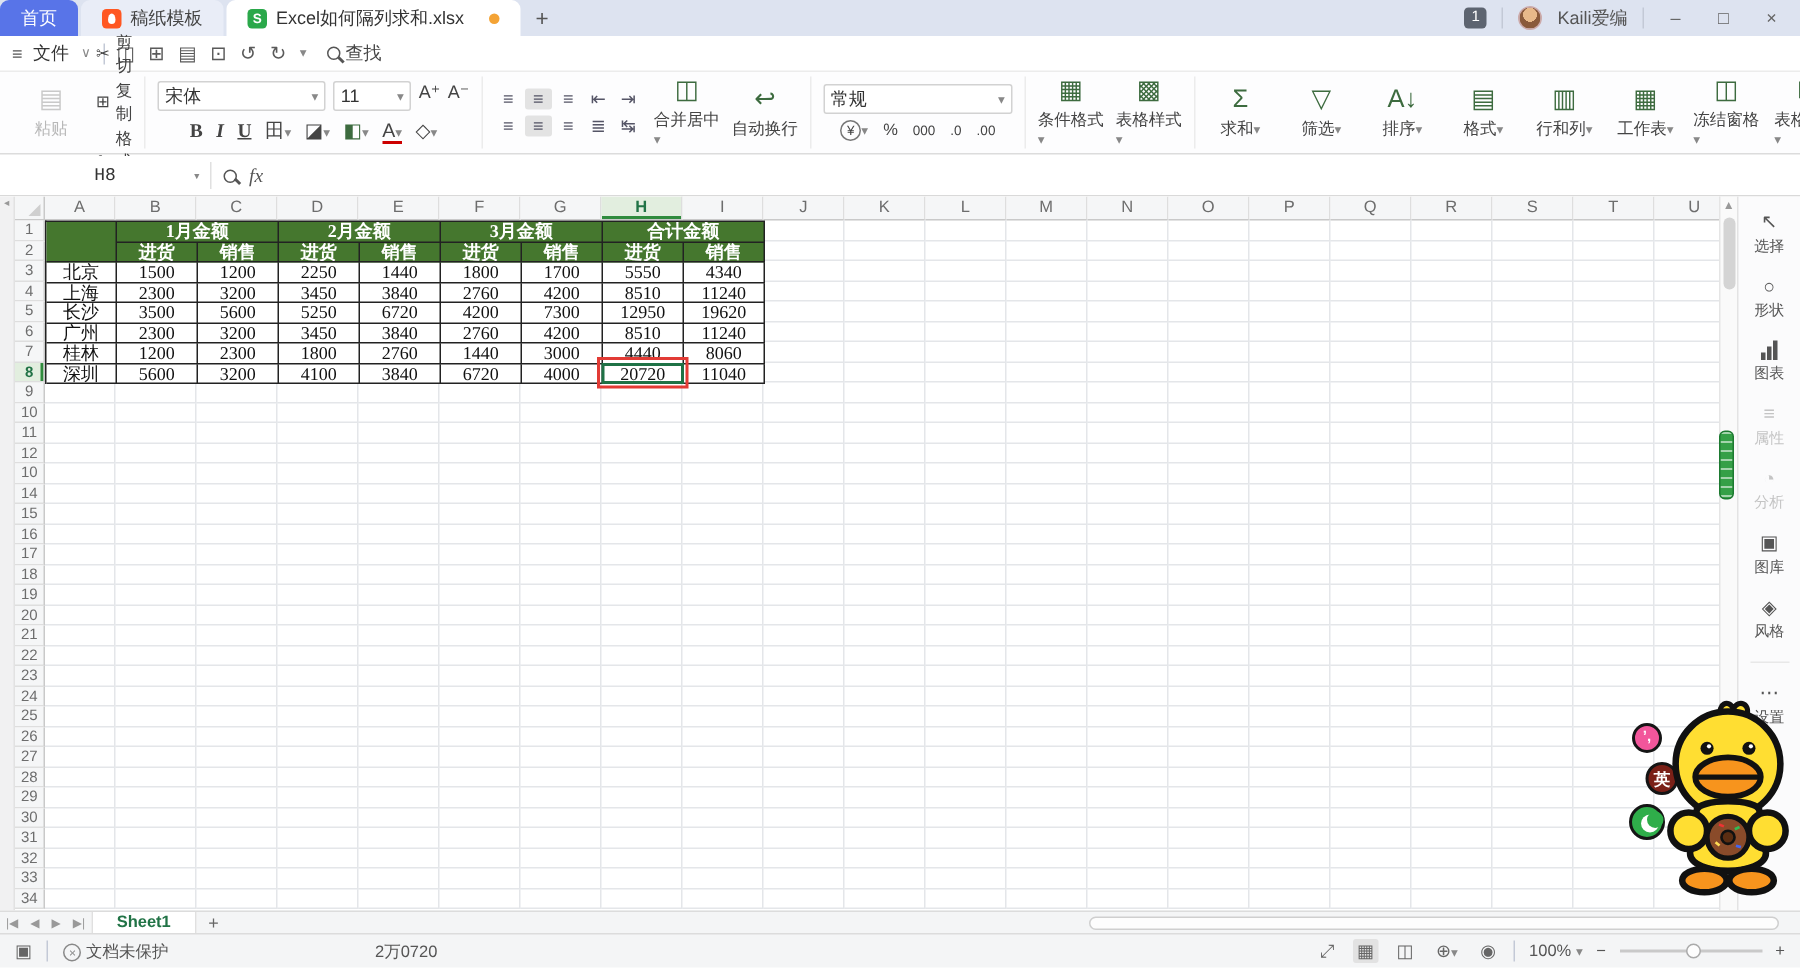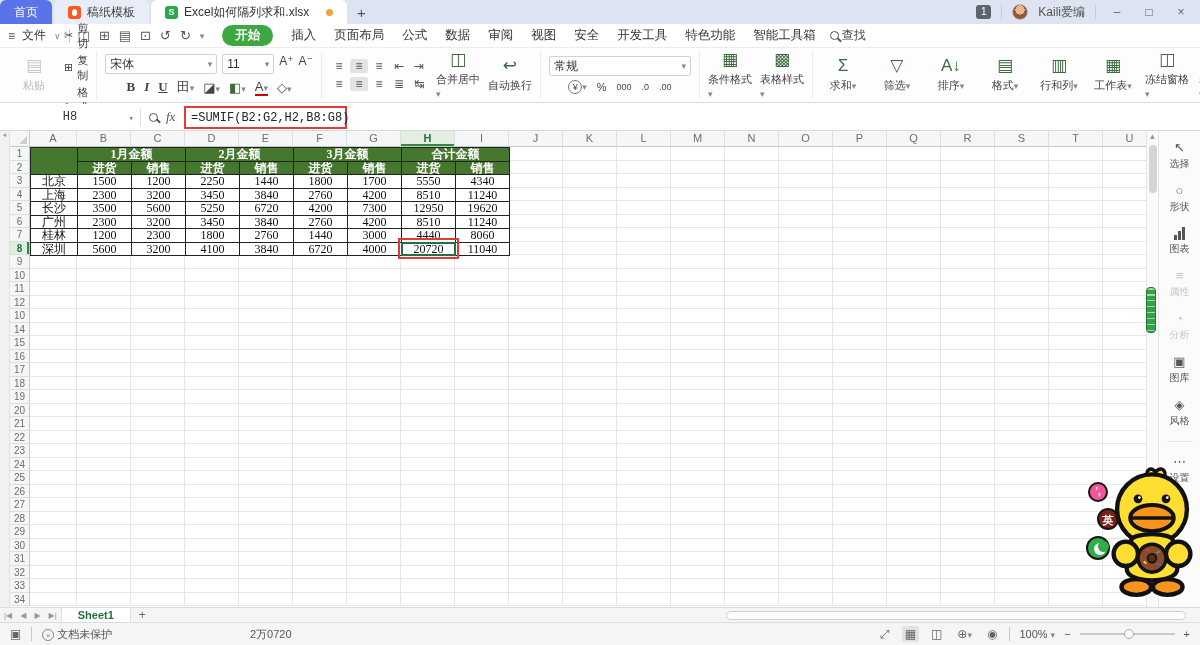"开始" div { html: <div> <div>开始</div> <div>插入</div> <div>页面布局</div> <div>公式</div> <div>数据</div> <div>审阅</div> <div>视图</div> <div>安全</div> <div>开发工具</div> <div>特色功能</div> <div>智能工具箱</div> </div> -> none }
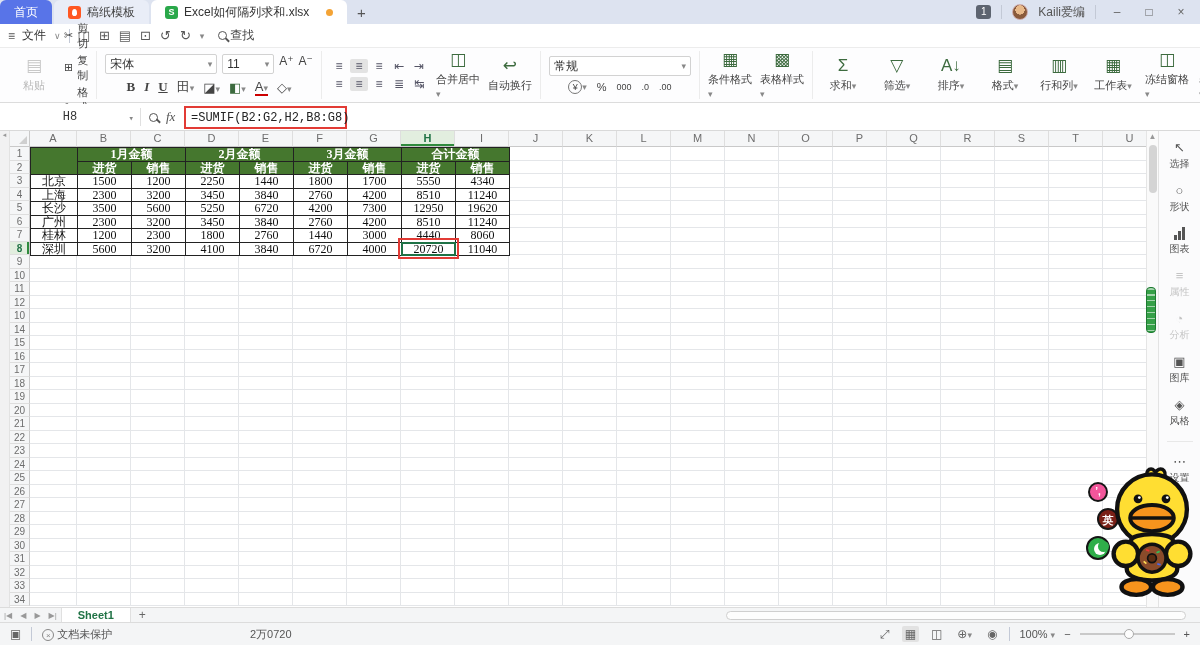"常规" div.selbox { width: 142px -> 126px }
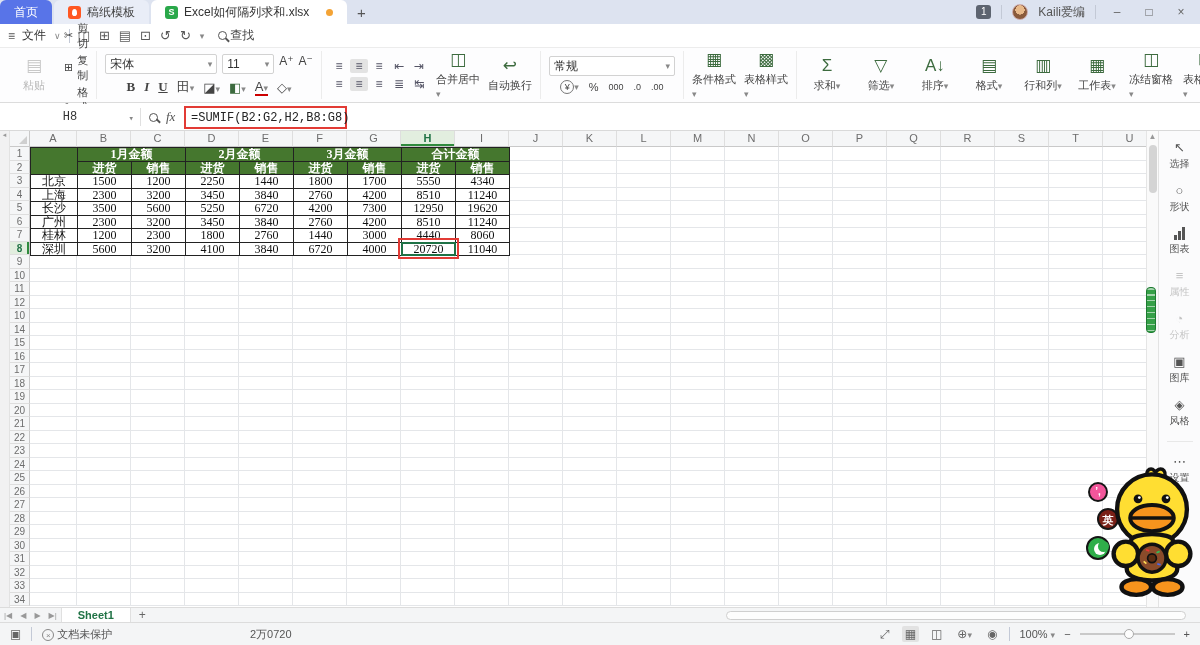"=SUMIF(B2:G2,H2,B8:G8)" div { html: <div> <span>=SUMIF(B2:G2,H2,B8:G8)</span> </div> -> none }
